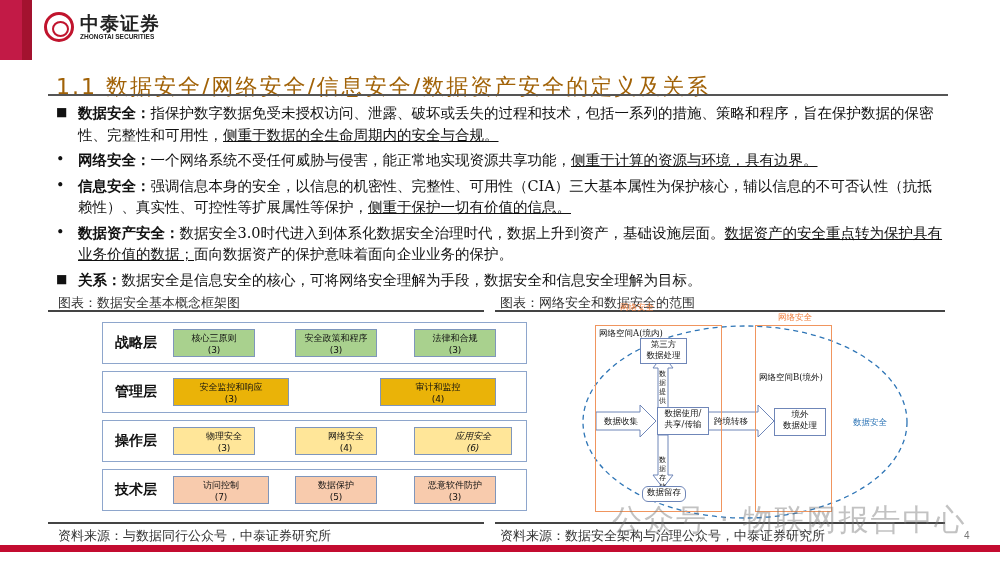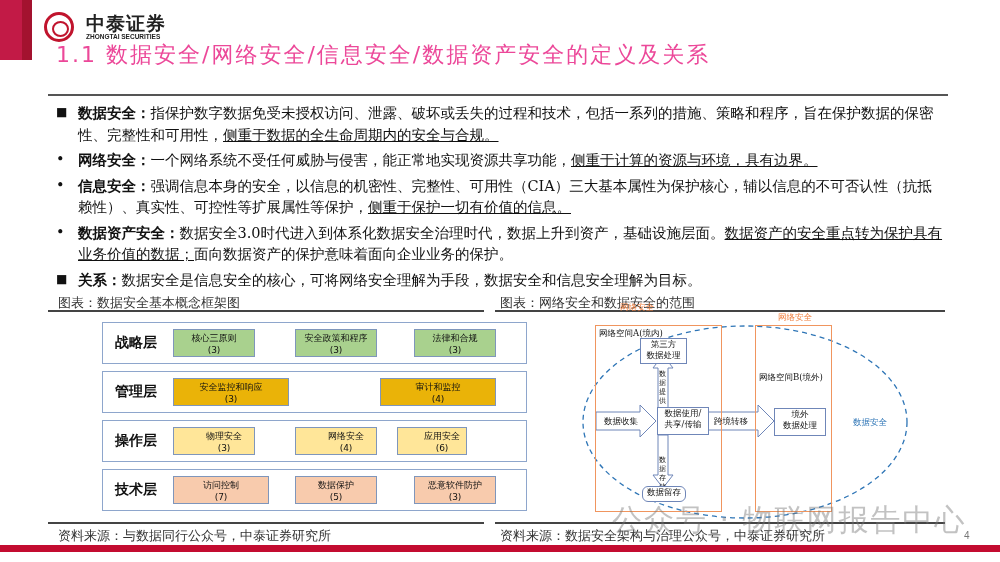"中泰证券" .logo-text { margin-left: 12px -> 6px }
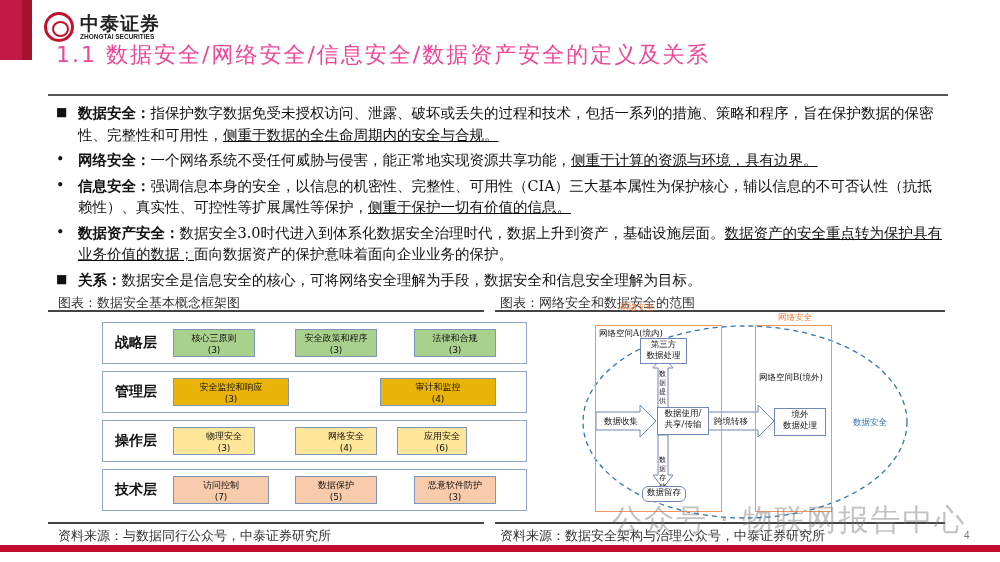"1.1 数据安全/网络安全/信息安全/数据资产安全的定义及关系" .title { color: #ec4899 -> #a16207; top: 40px -> 72px }
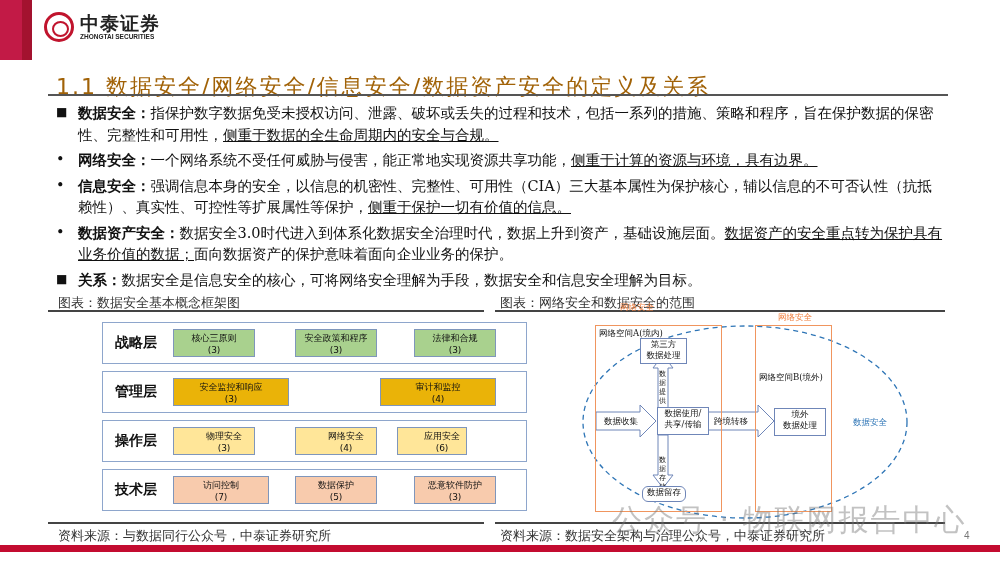"应用安全" div.box { font-style: none -> italic; left: 294px -> 311px; width: 70px -> 98px }
